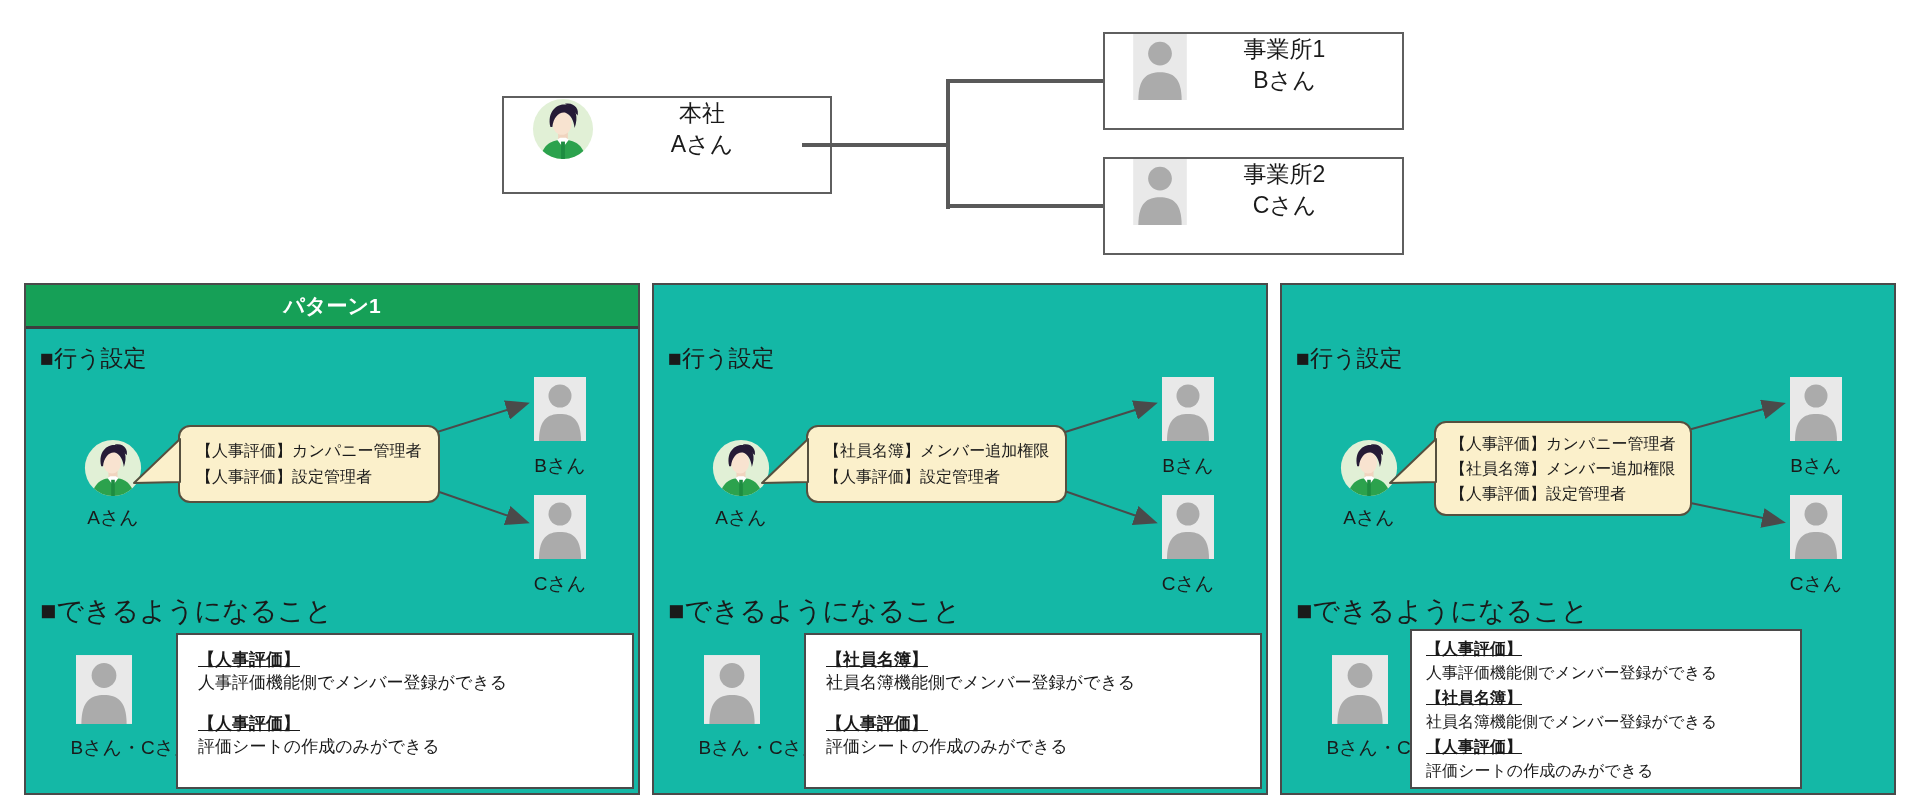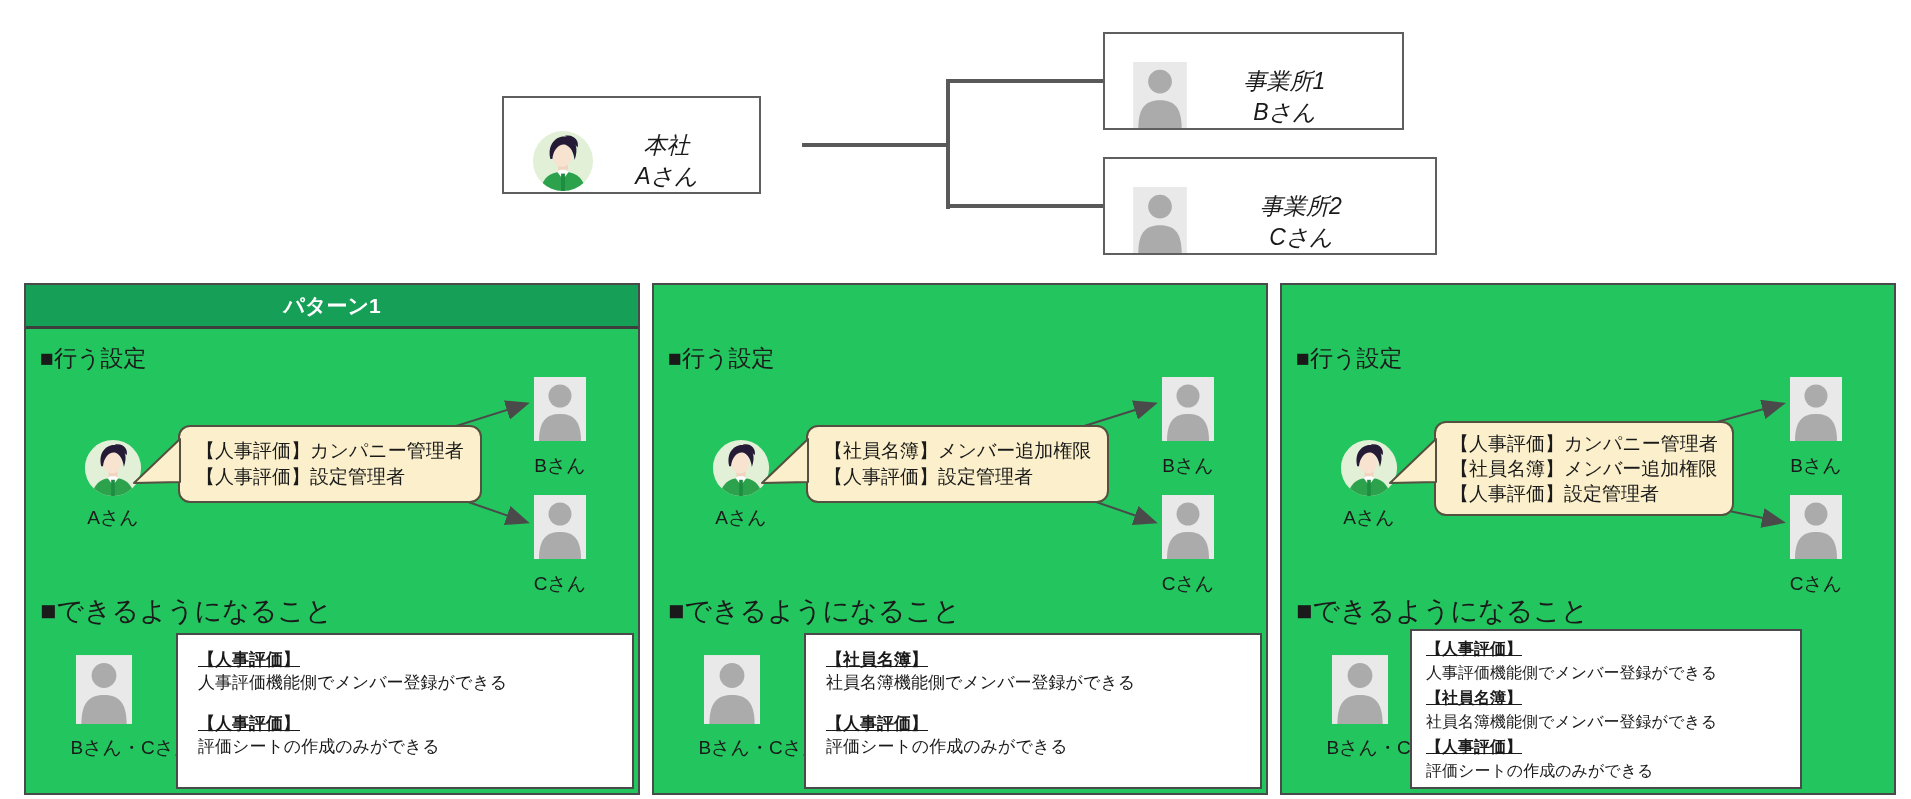"事業所1" .org-box { align-items: flex-end -> flex-start; font-style: italic -> none }
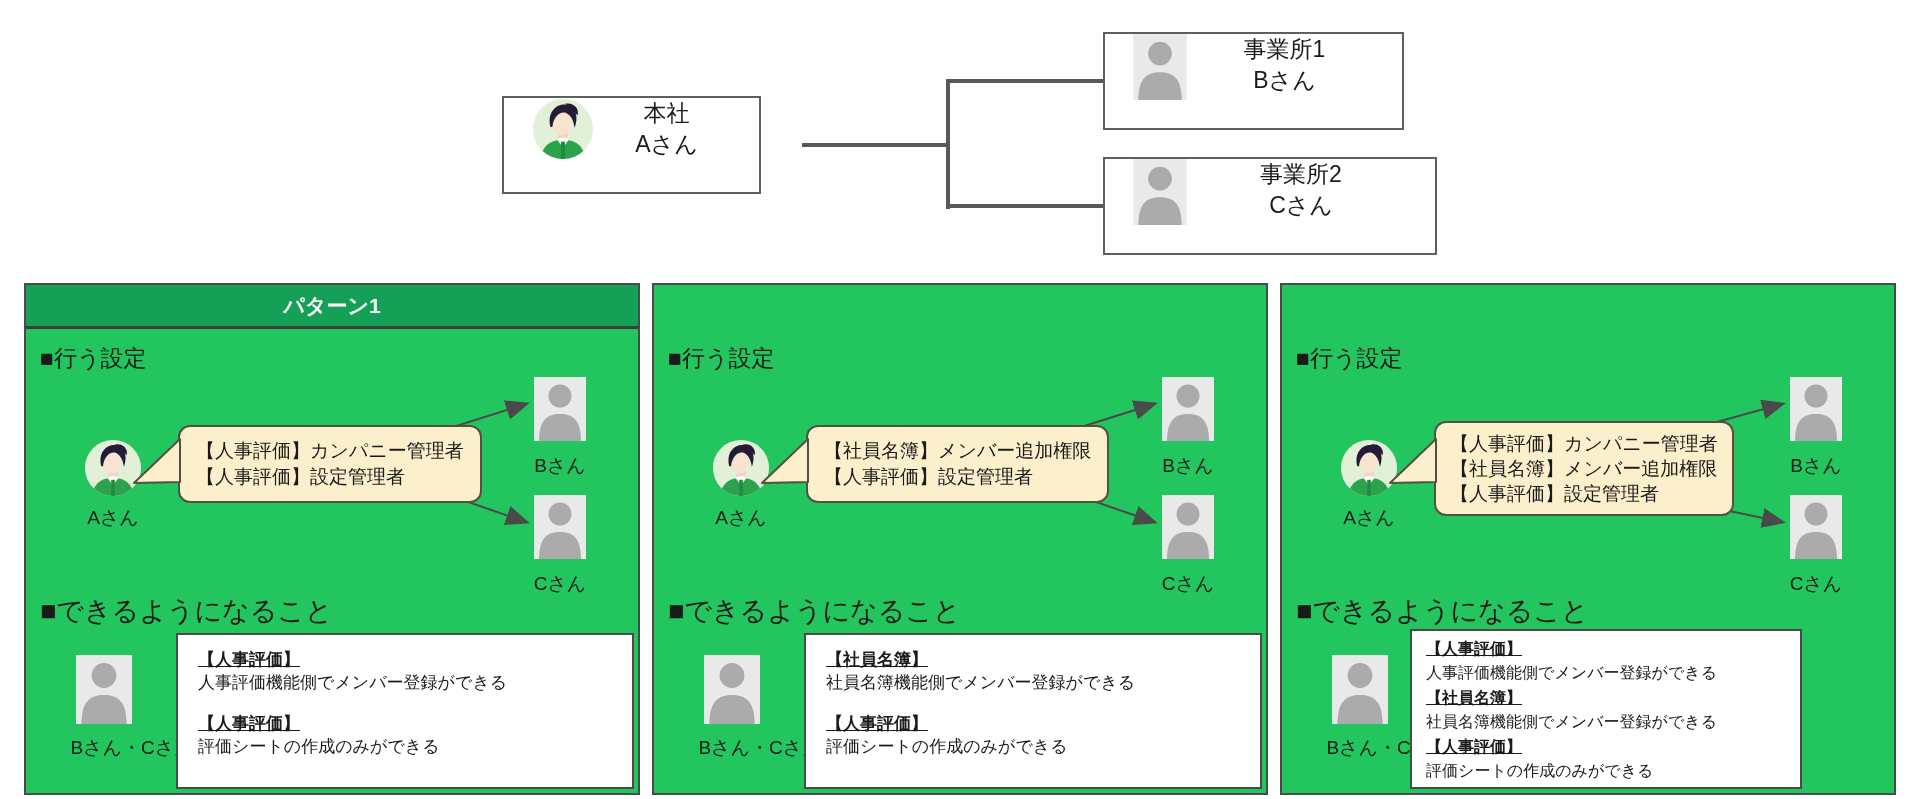"本社" .org-root { width: 259px -> 330px }
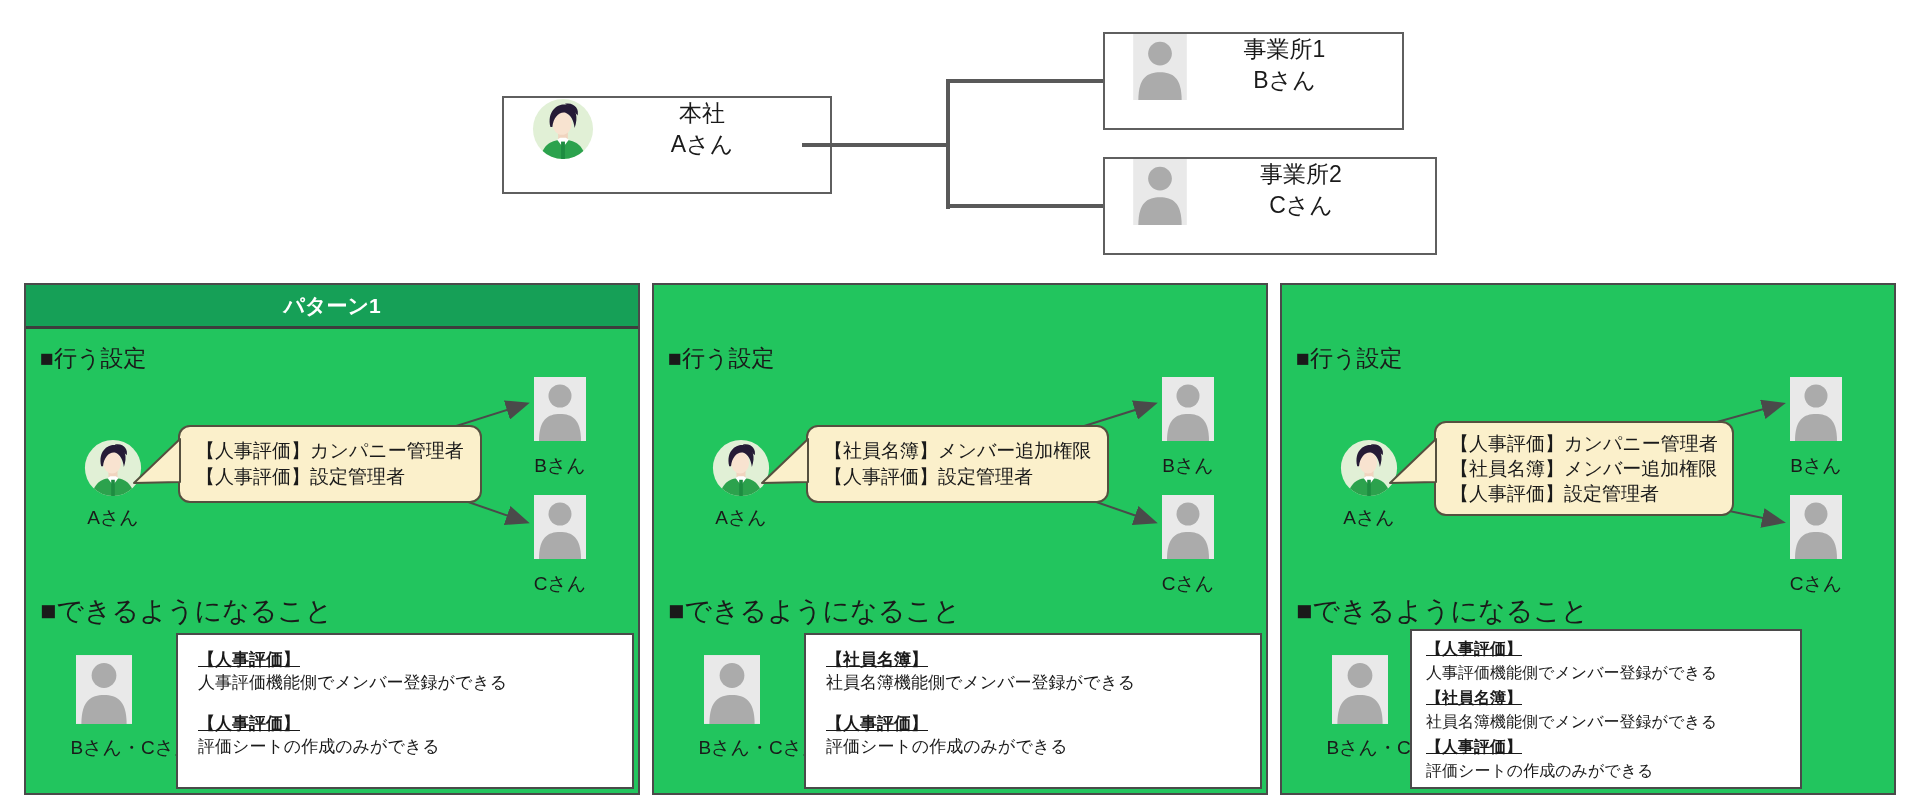"事業所2" .org-c2 { width: 334px -> 301px }
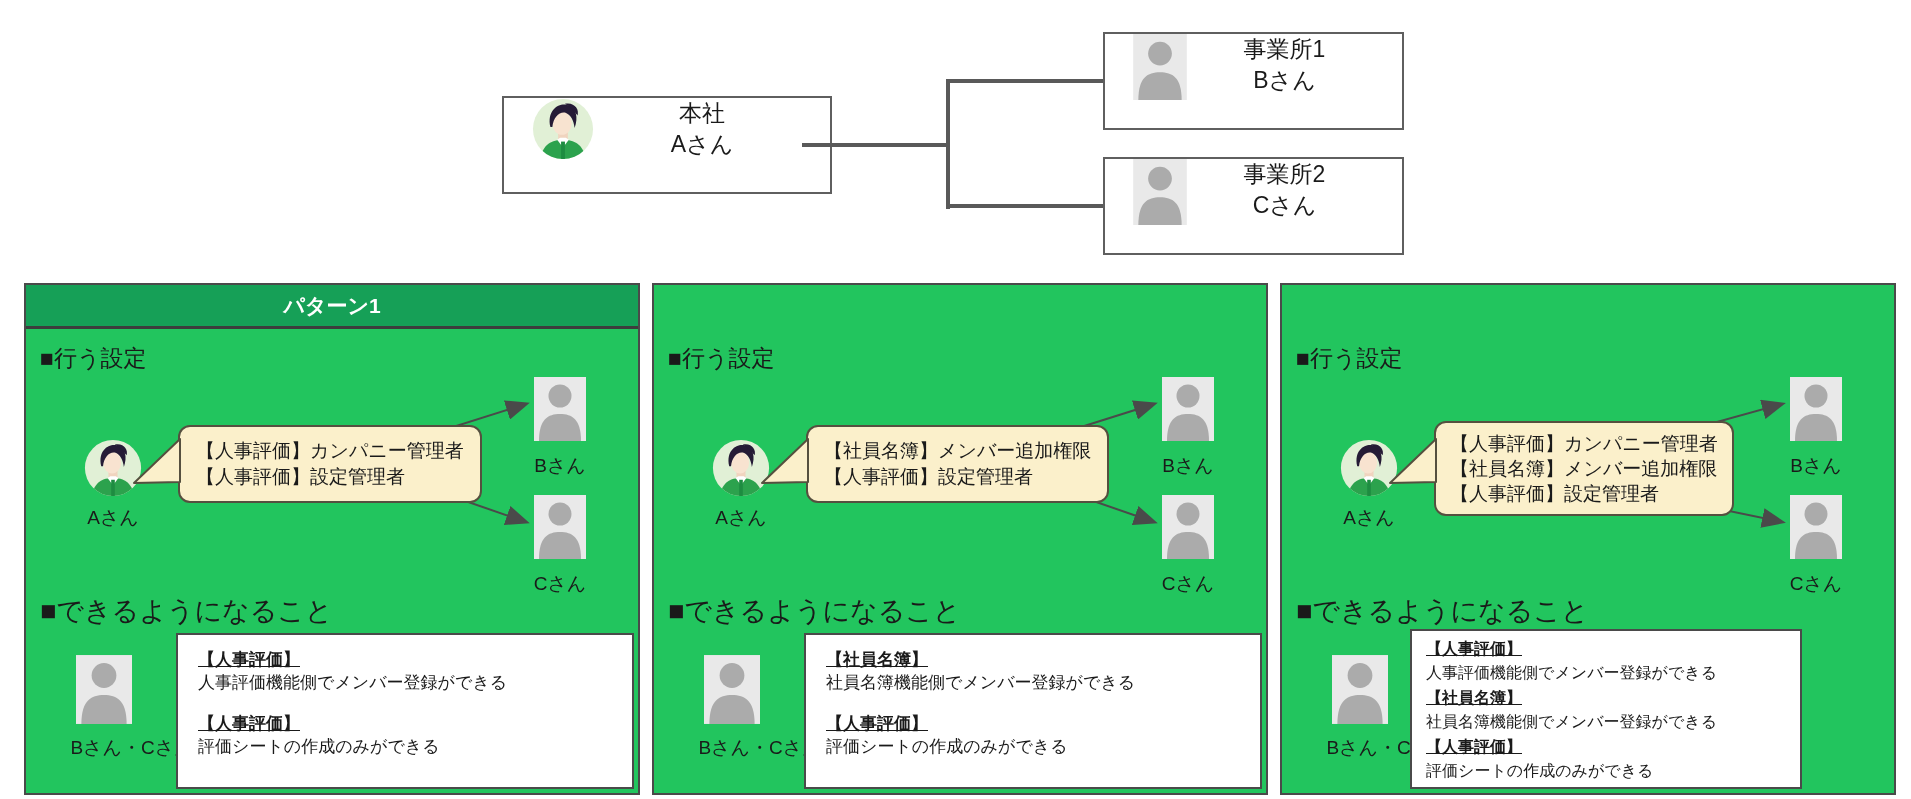"パターン1" .panel { background: #22c55e -> #14b8a6 }
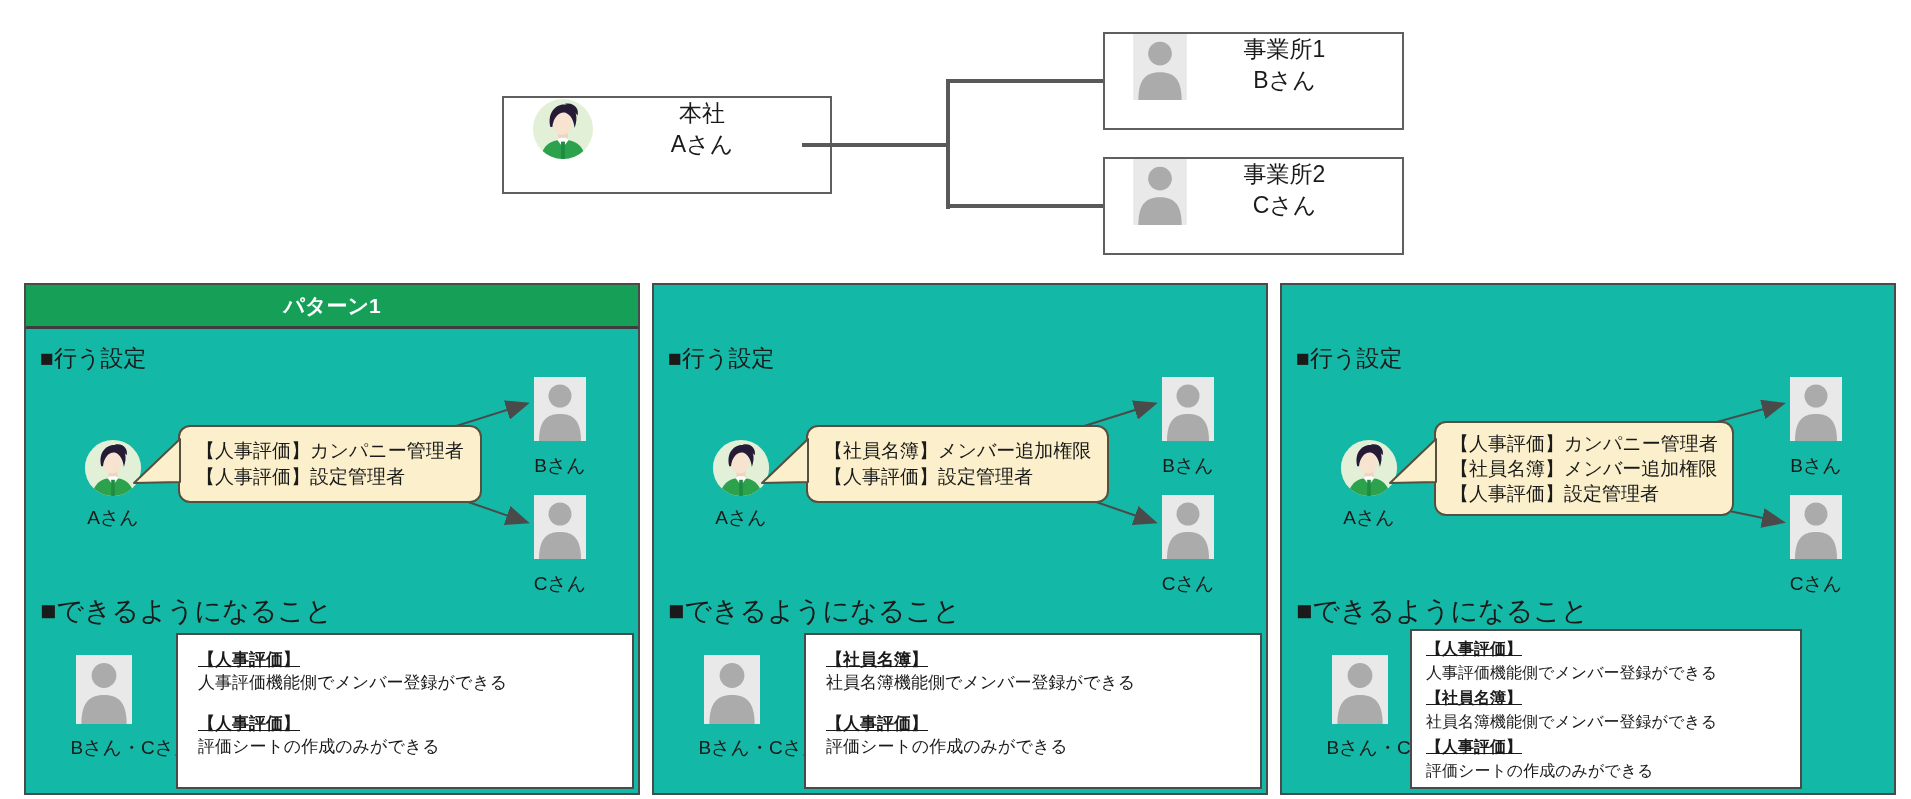"【人事評価】カンパニー管理者" .bubble { font-size: 19px -> 16px }
